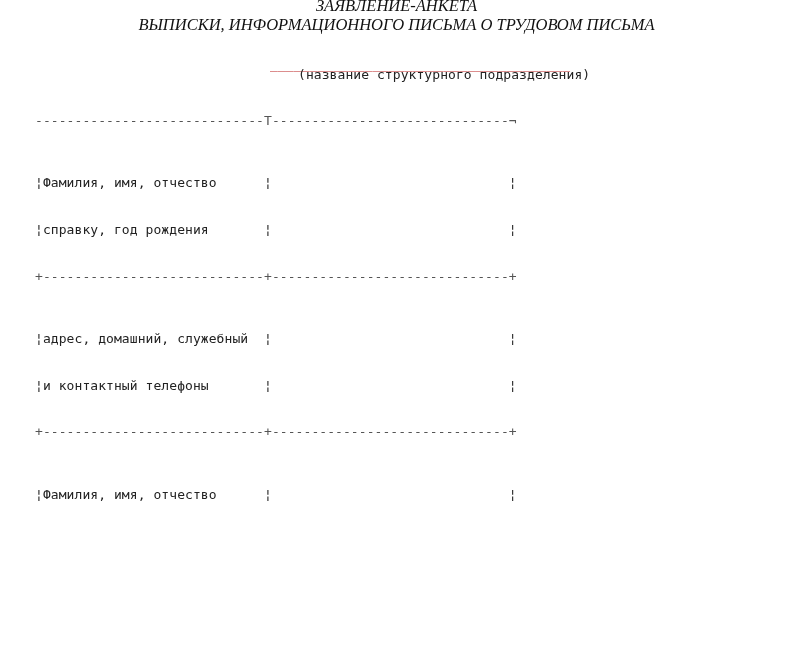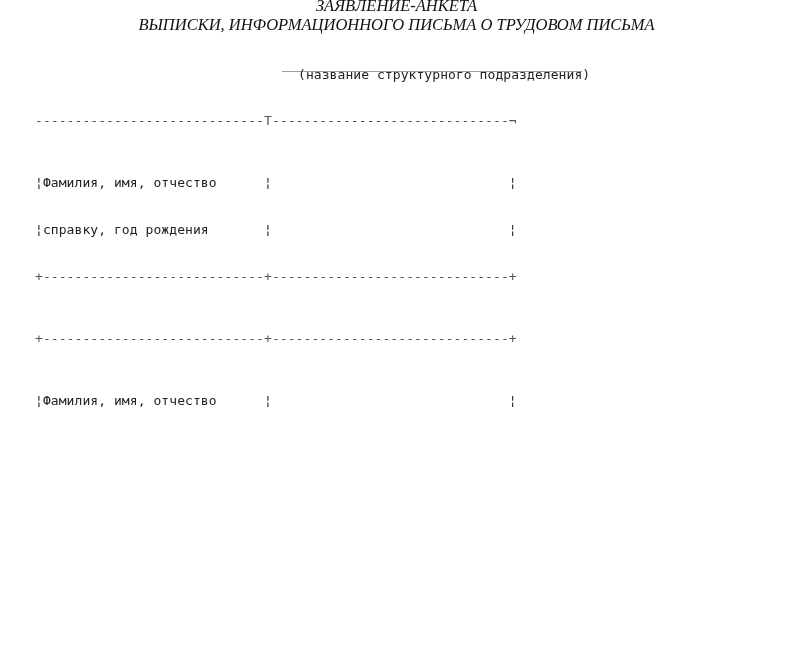"______________________________________" .dept-underline { color: #4c1d95 -> #b91c1c; left: 282px -> 270px }
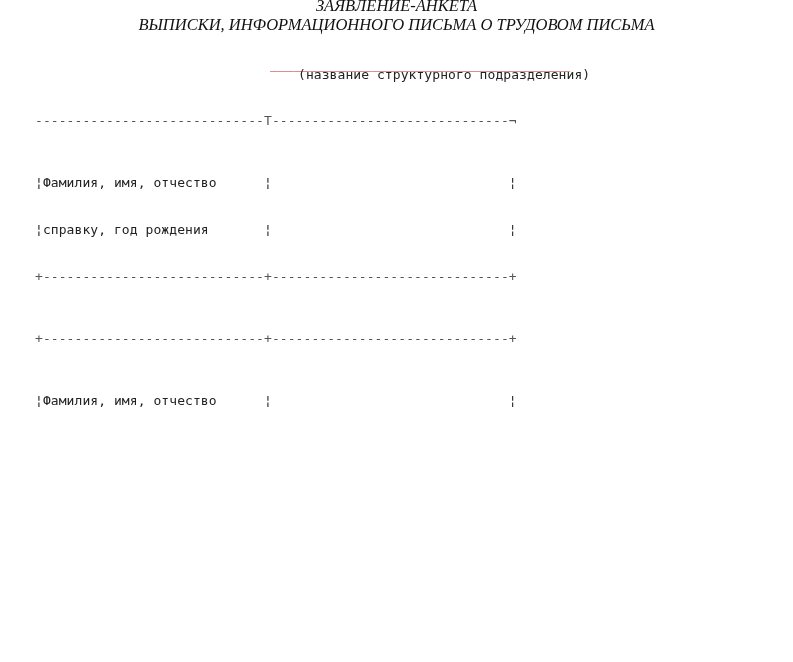"¦адрес, домашний, служебный ¦ ¦" span.form-line { html: none -> <span>¦адрес, домашний, служебный ¦ ¦</span> }
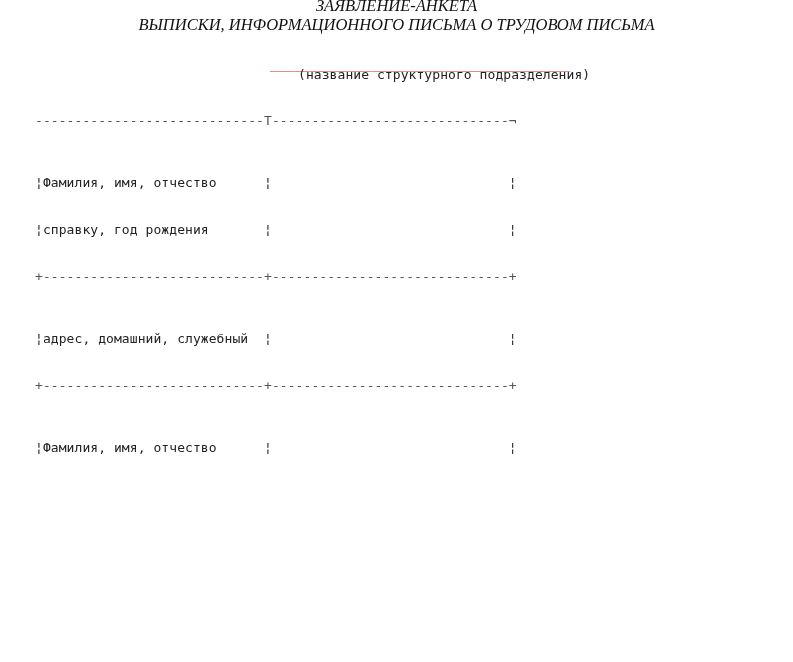"¦и контактный телефоны ¦ ¦" span.form-line { html: none -> <span>¦и контактный телефоны ¦ ¦</span> }
